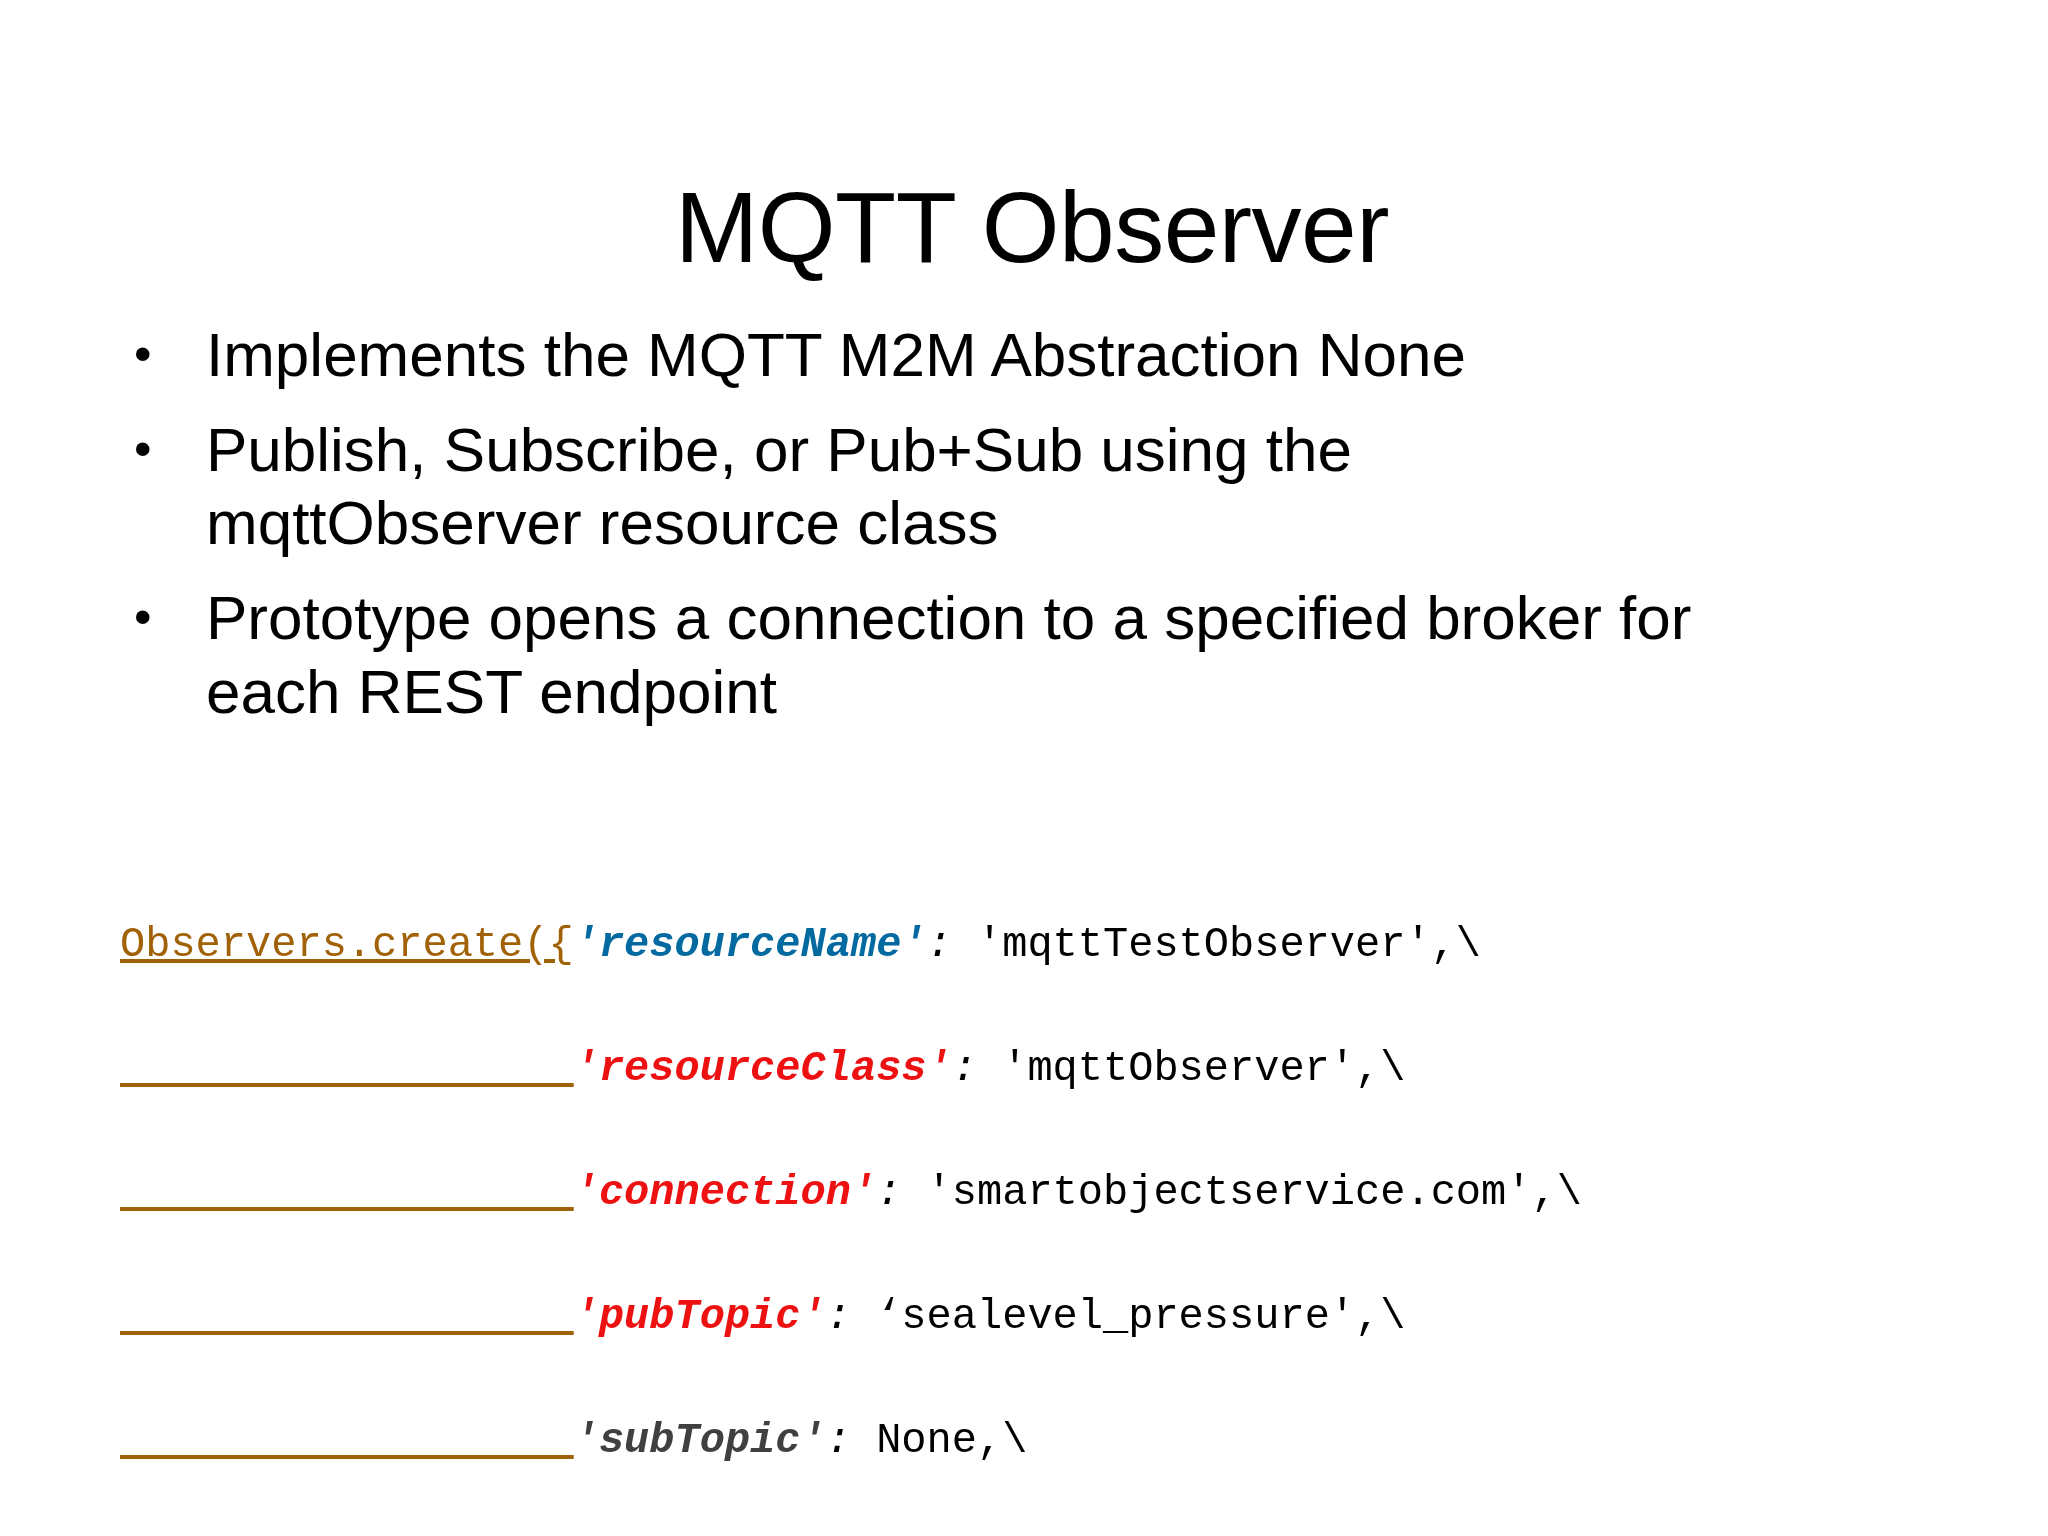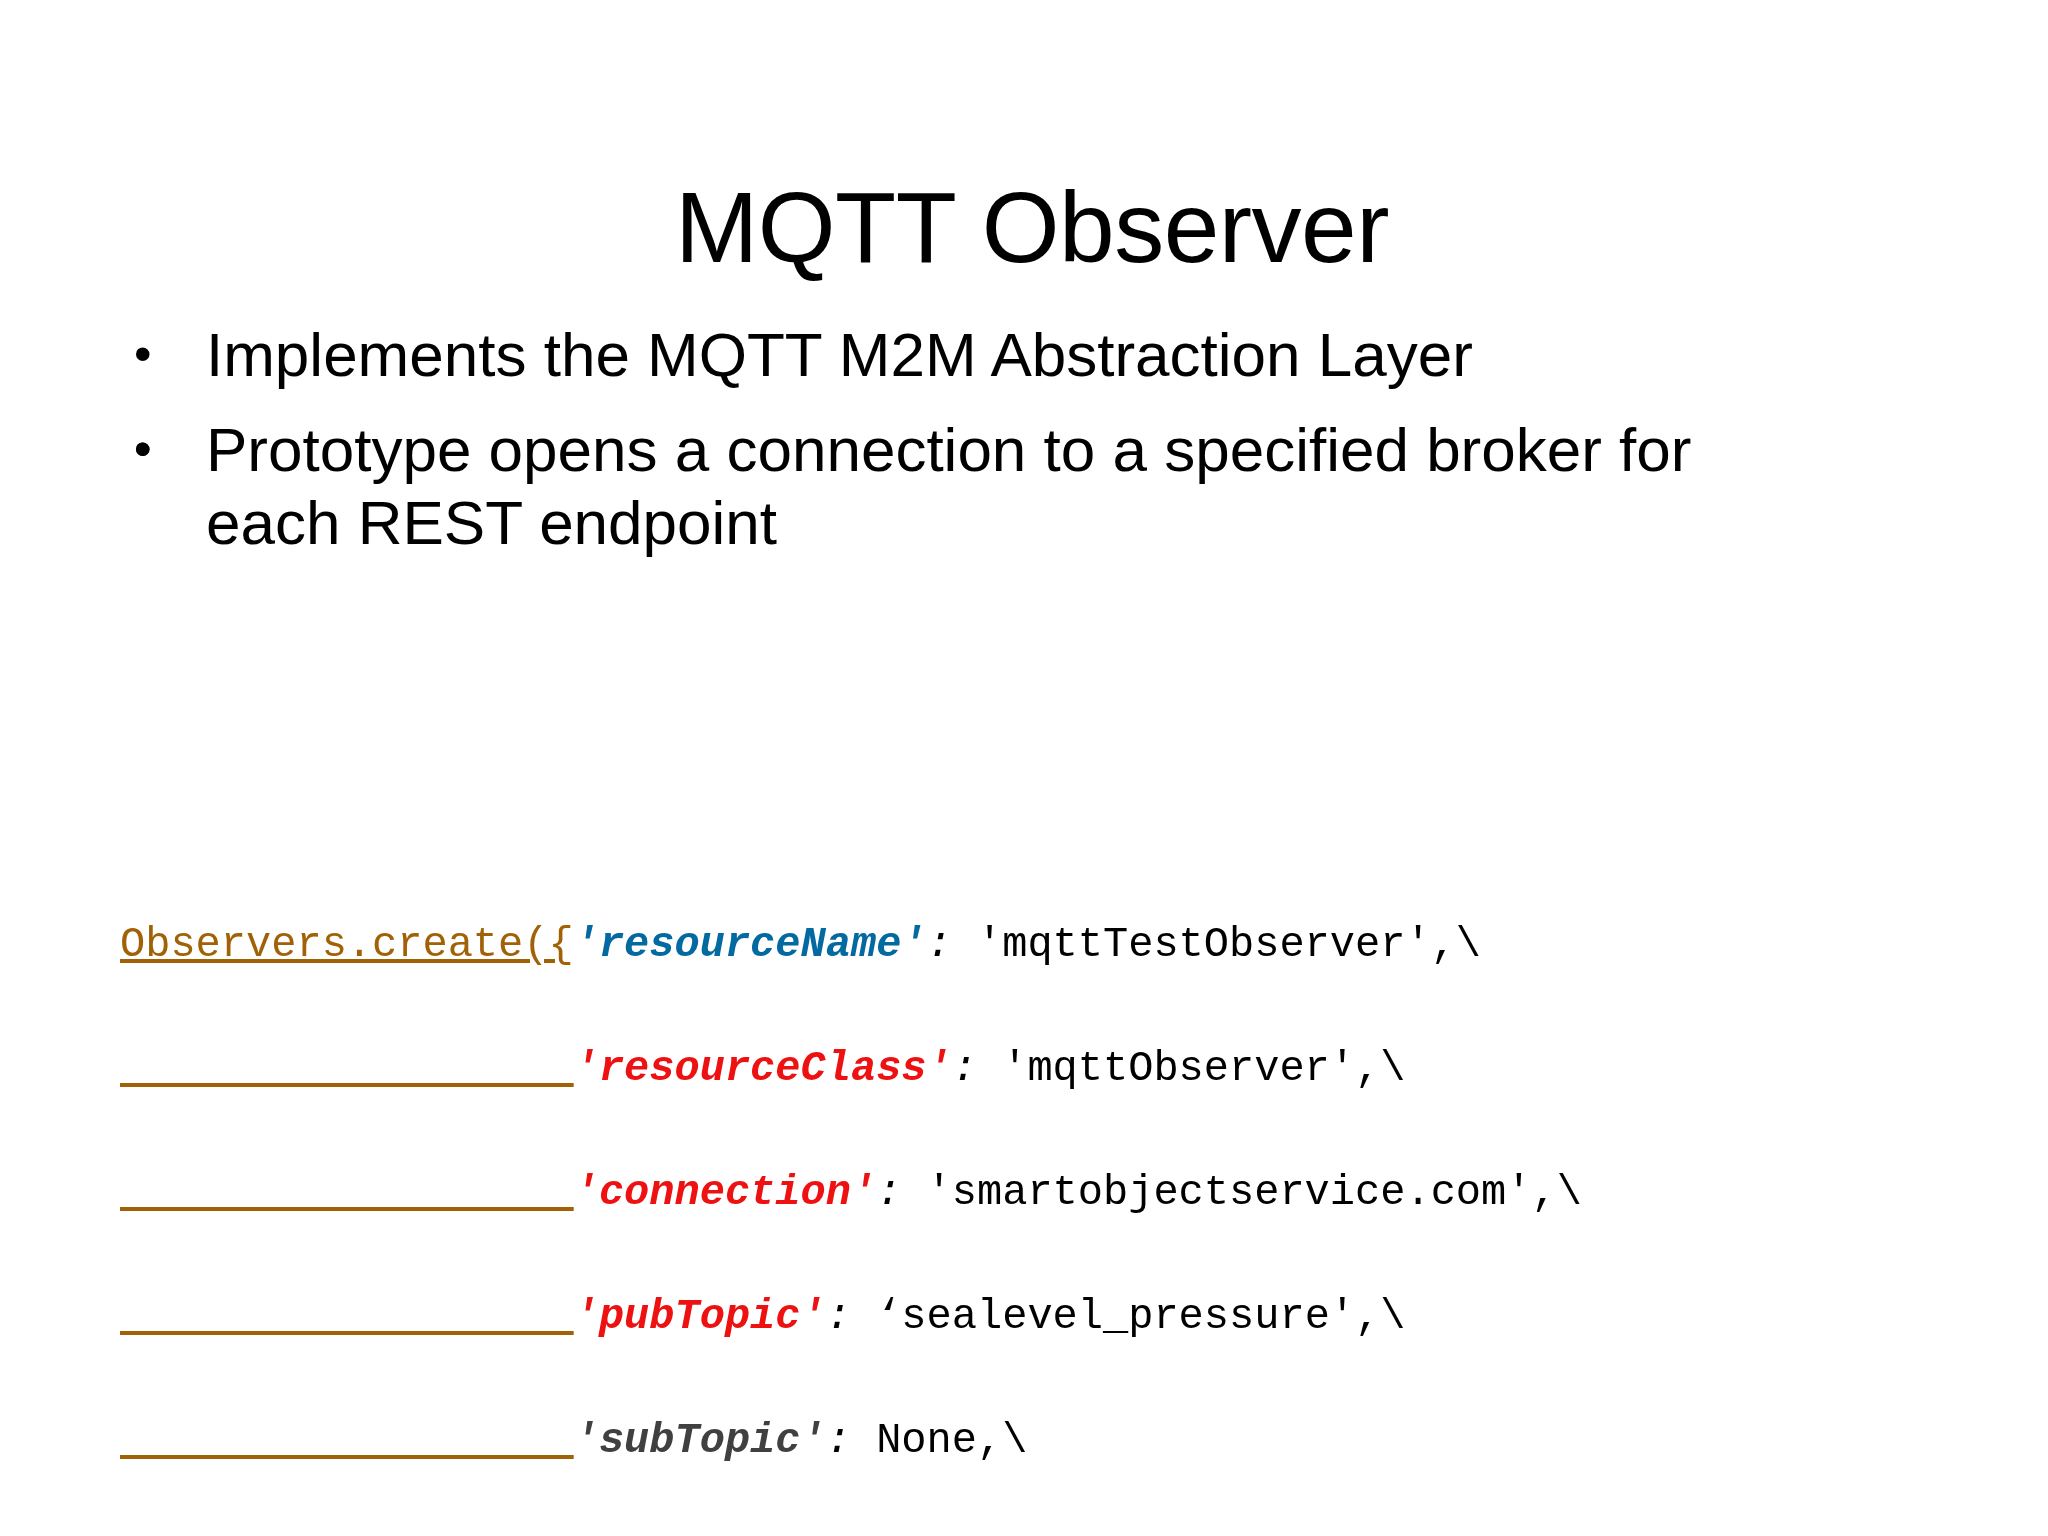"Implements the MQTT M2M Abstraction" span.bullet-text { text: Layer -> None }
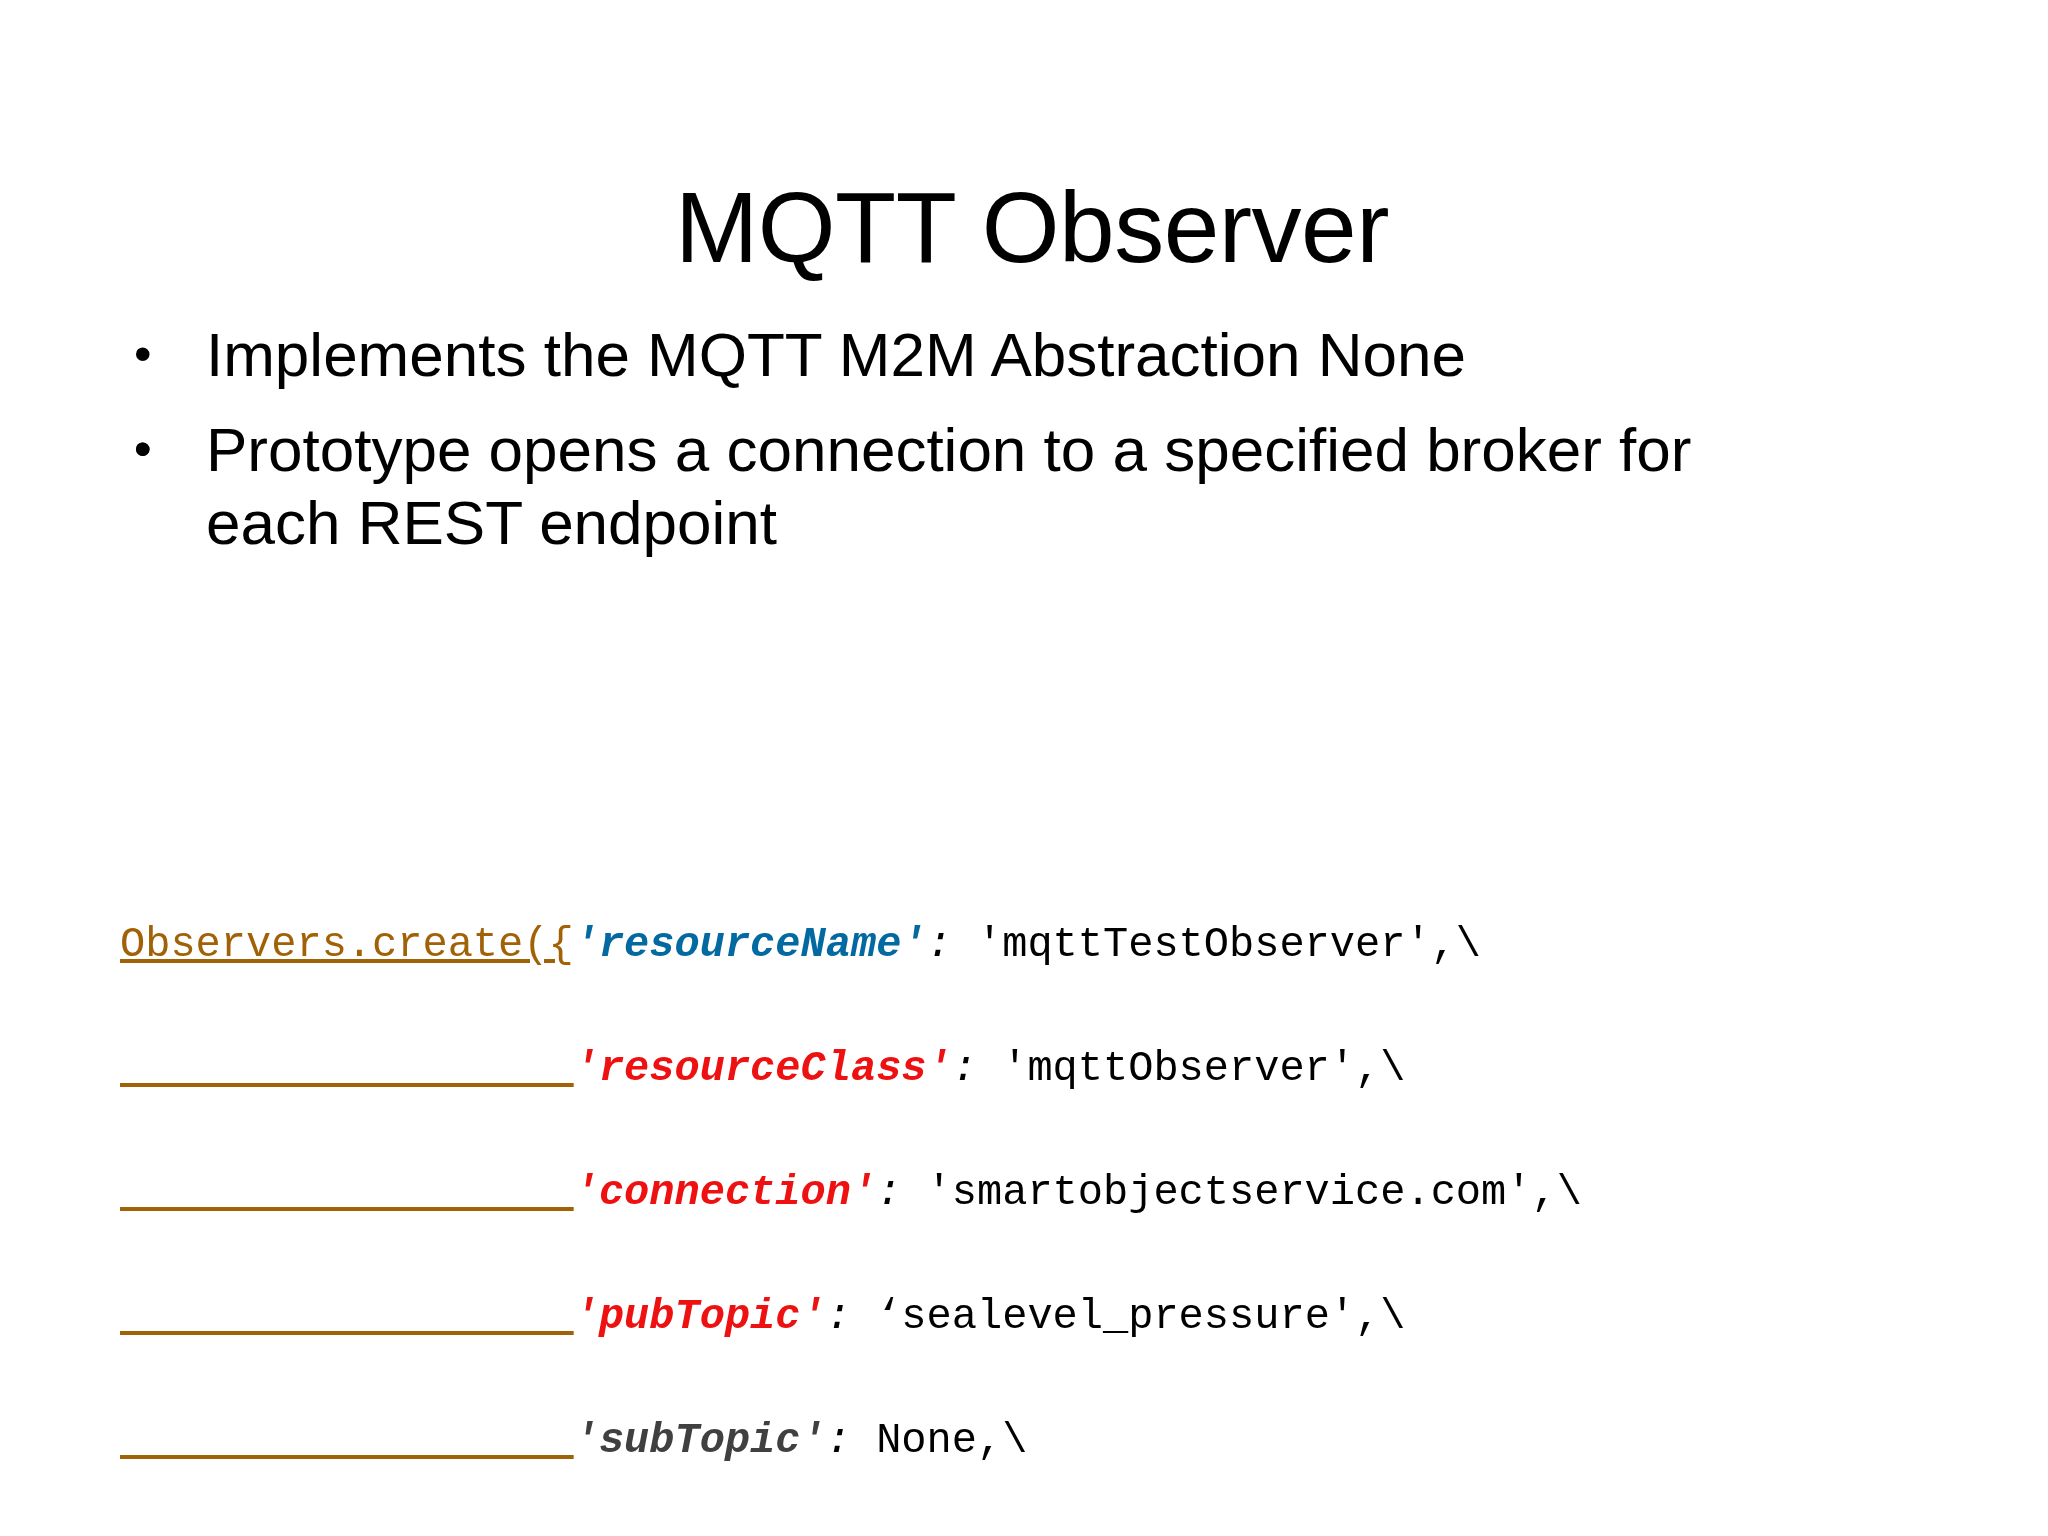"Publish, Subscribe, or Pub+Sub using" span.bullet-text { html: none -> <span>Publish, Subscribe, or Pub+Sub using the mqttObserver resource class</span> }
